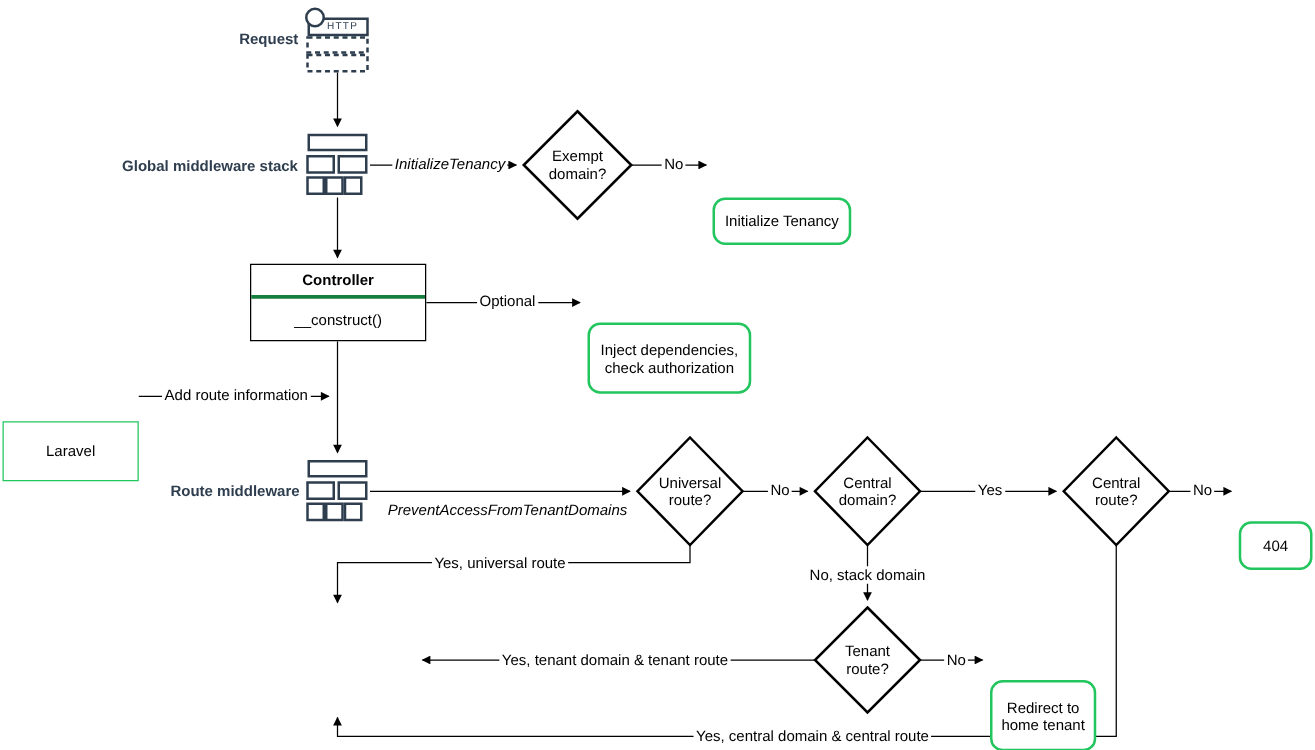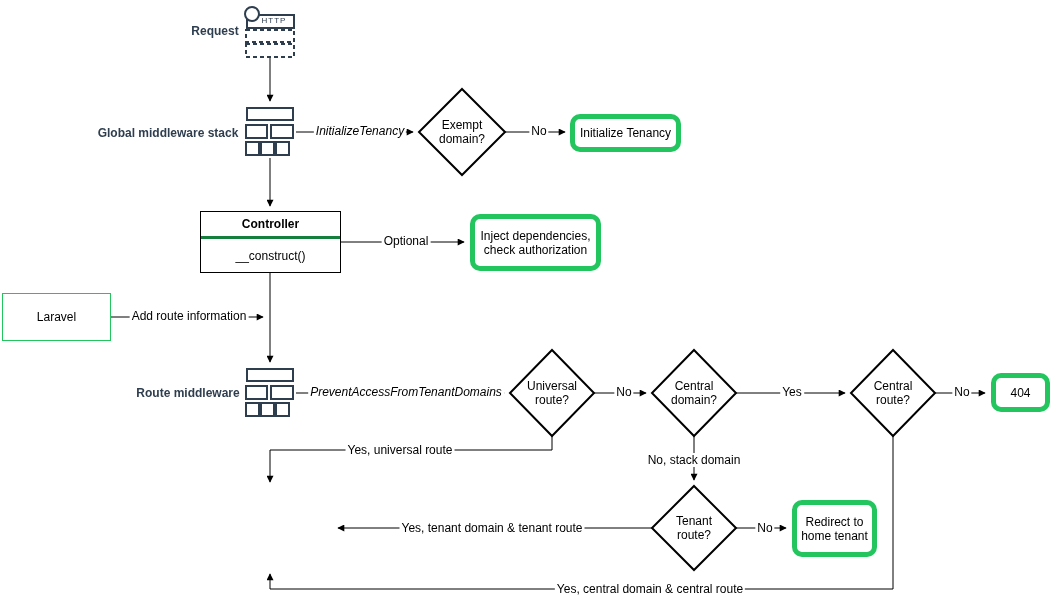"Initialize Tenancy" .node { border: 5px solid #22c55e -> 2px solid #22c55e; margin-top: none -> 44px }
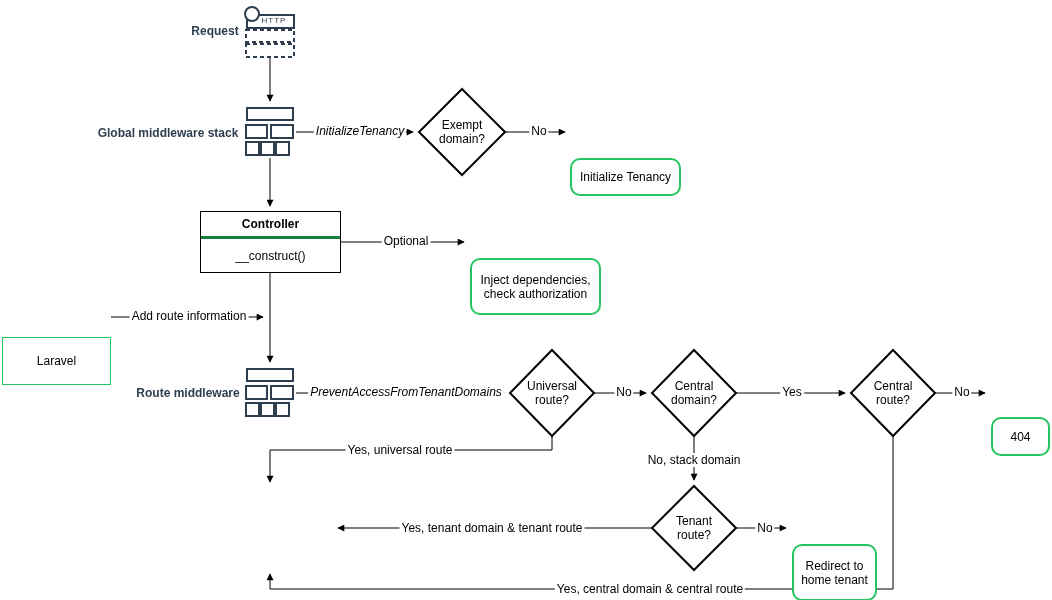"PreventAccessFromTenantDomains" span.lbl { top: 392px -> 408px }
